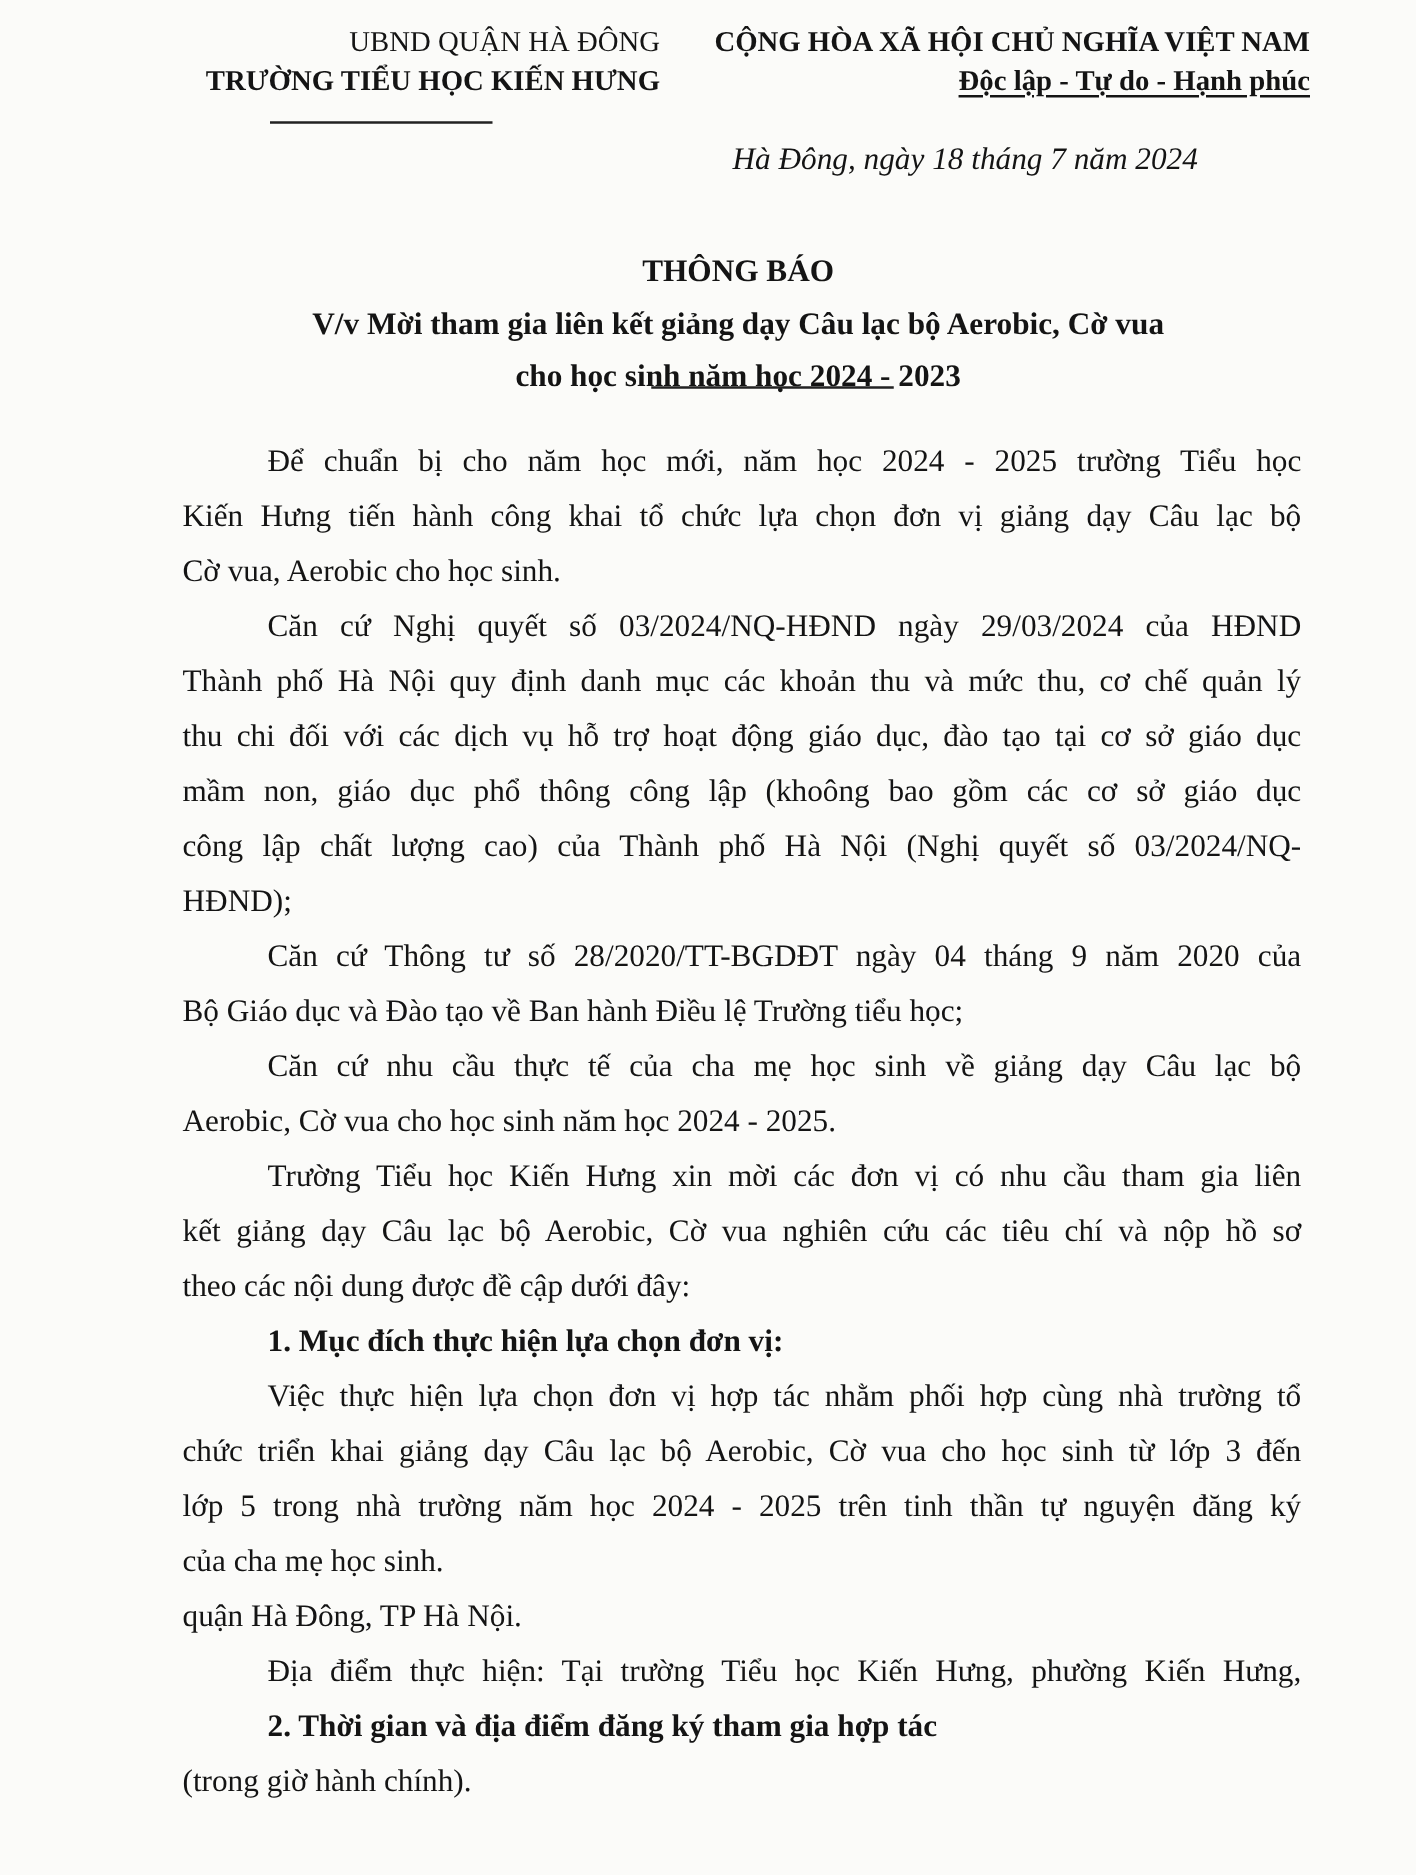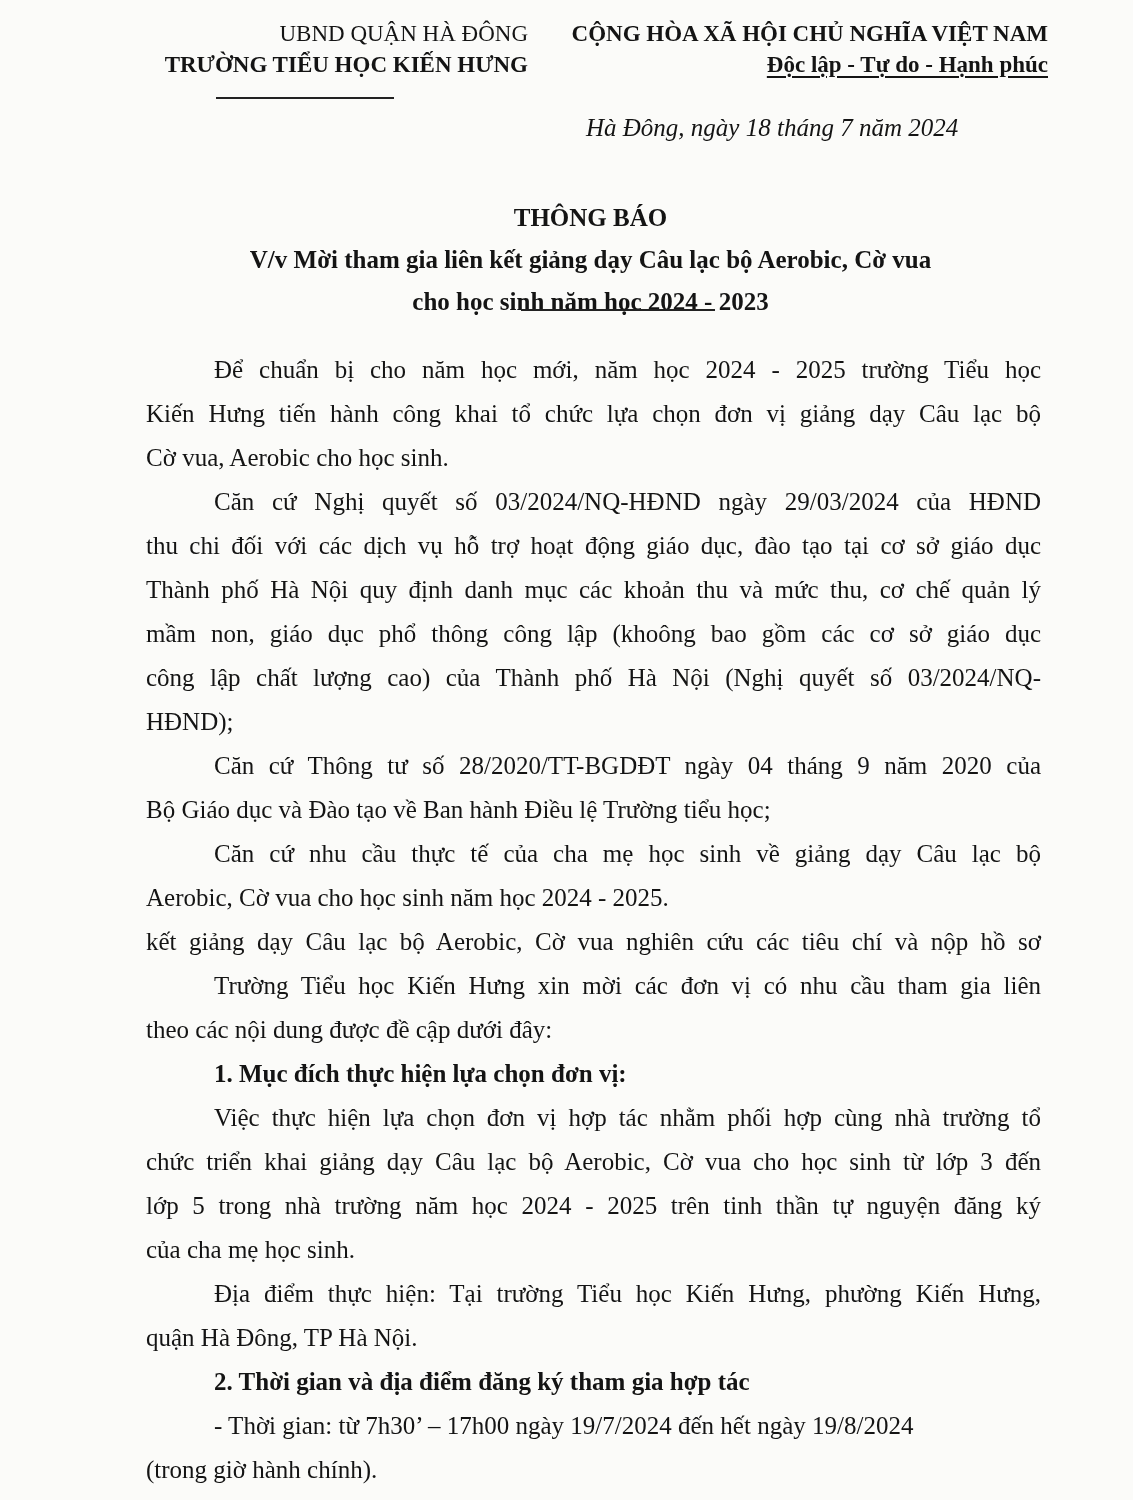"thu chi đối với các" div.line { order: before "Thành phố Hà Nội quy" -> after "Thành phố Hà Nội quy" }
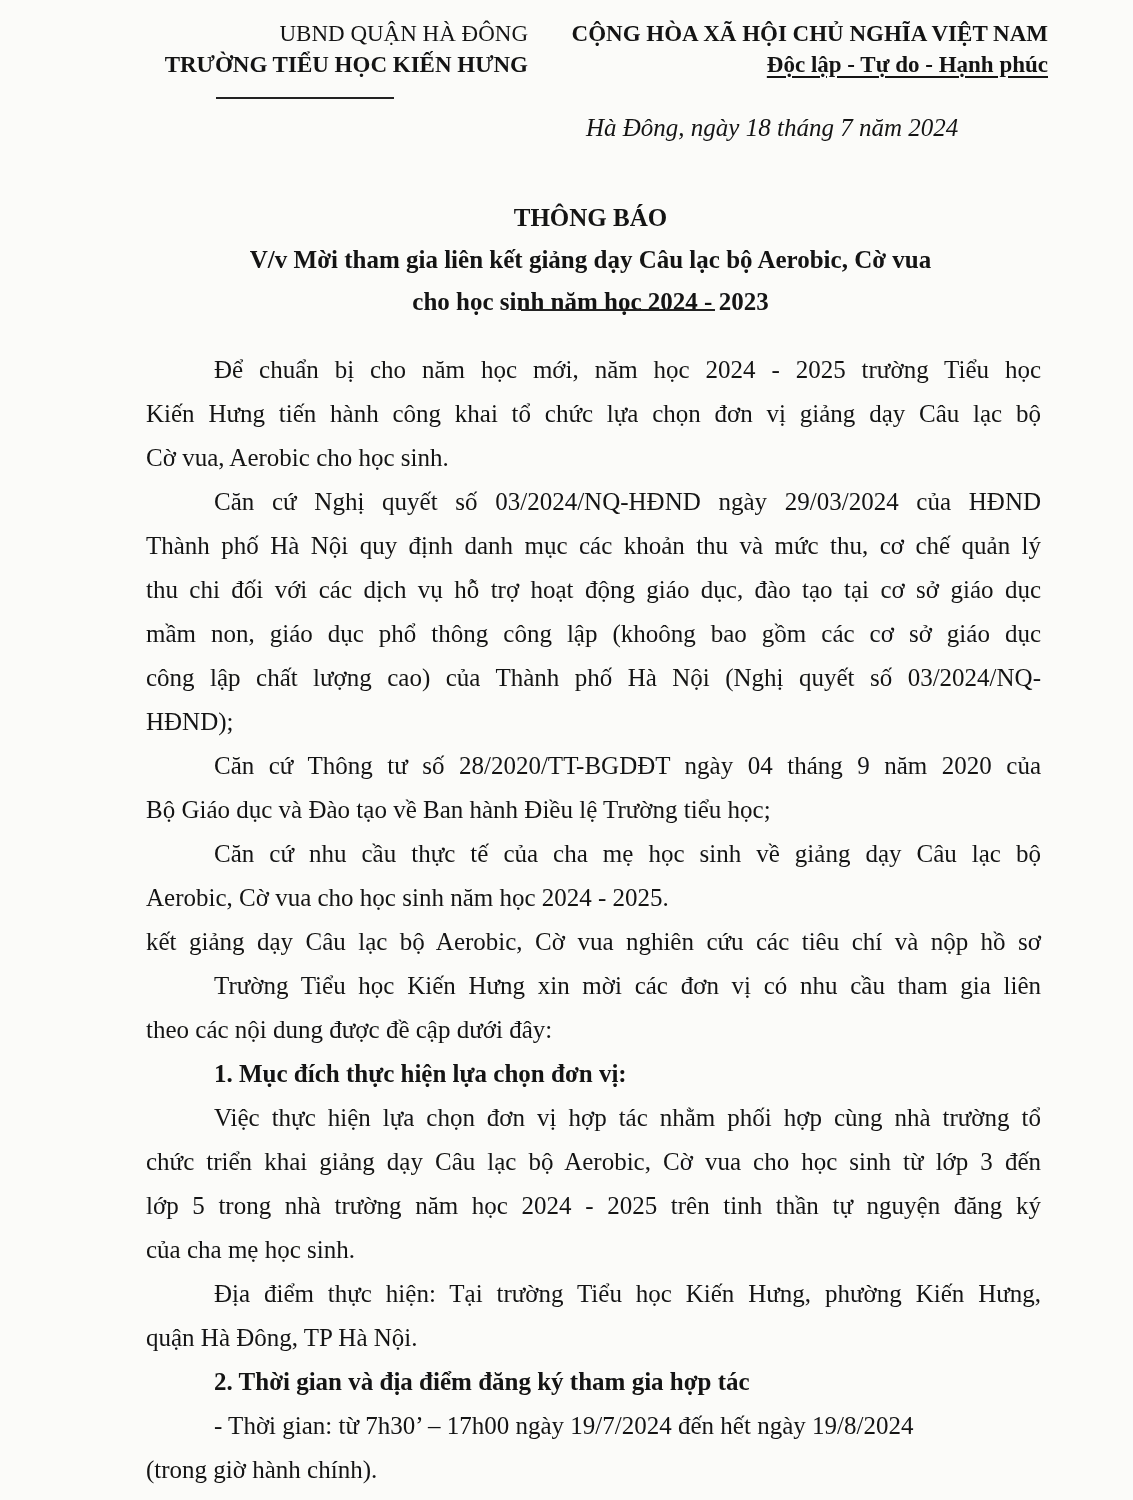"kết giảng dạy Câu lạc" div.line { order: before "Trường Tiểu học Kiến Hưng xin" -> after "Trường Tiểu học Kiến Hưng xin" }
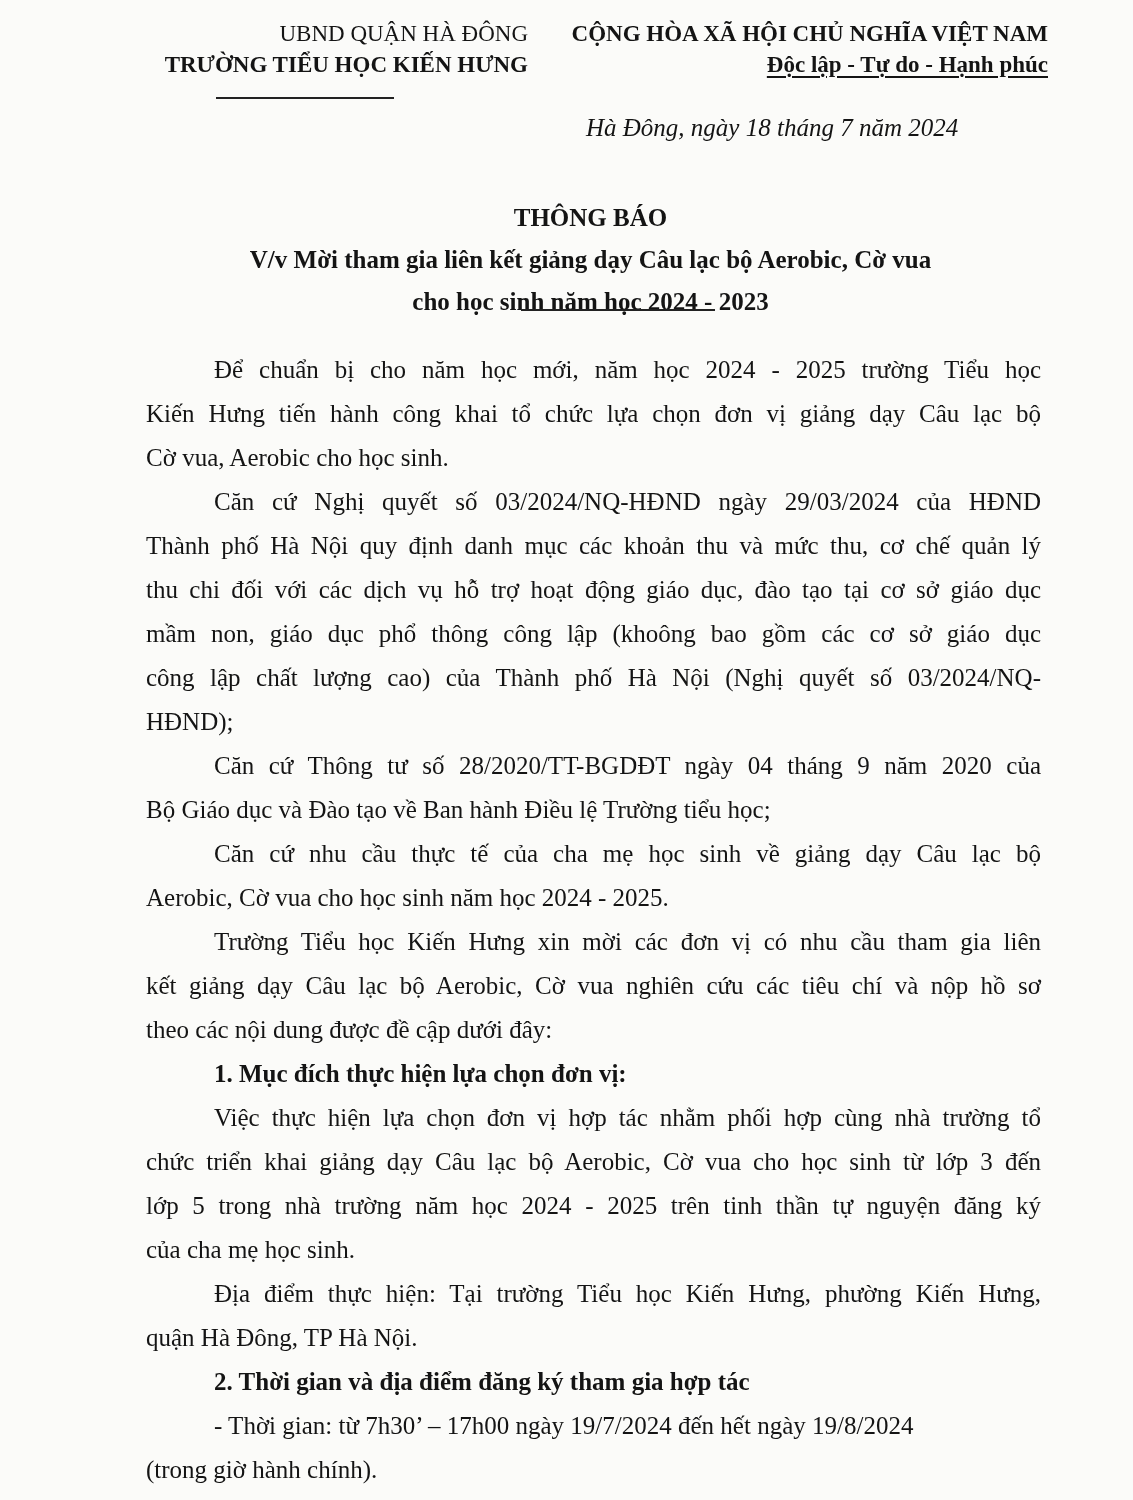"Địa điểm thực hiện: Tại" div.line { order: before "quận Hà Đông, TP Hà" -> after "quận Hà Đông, TP Hà" }
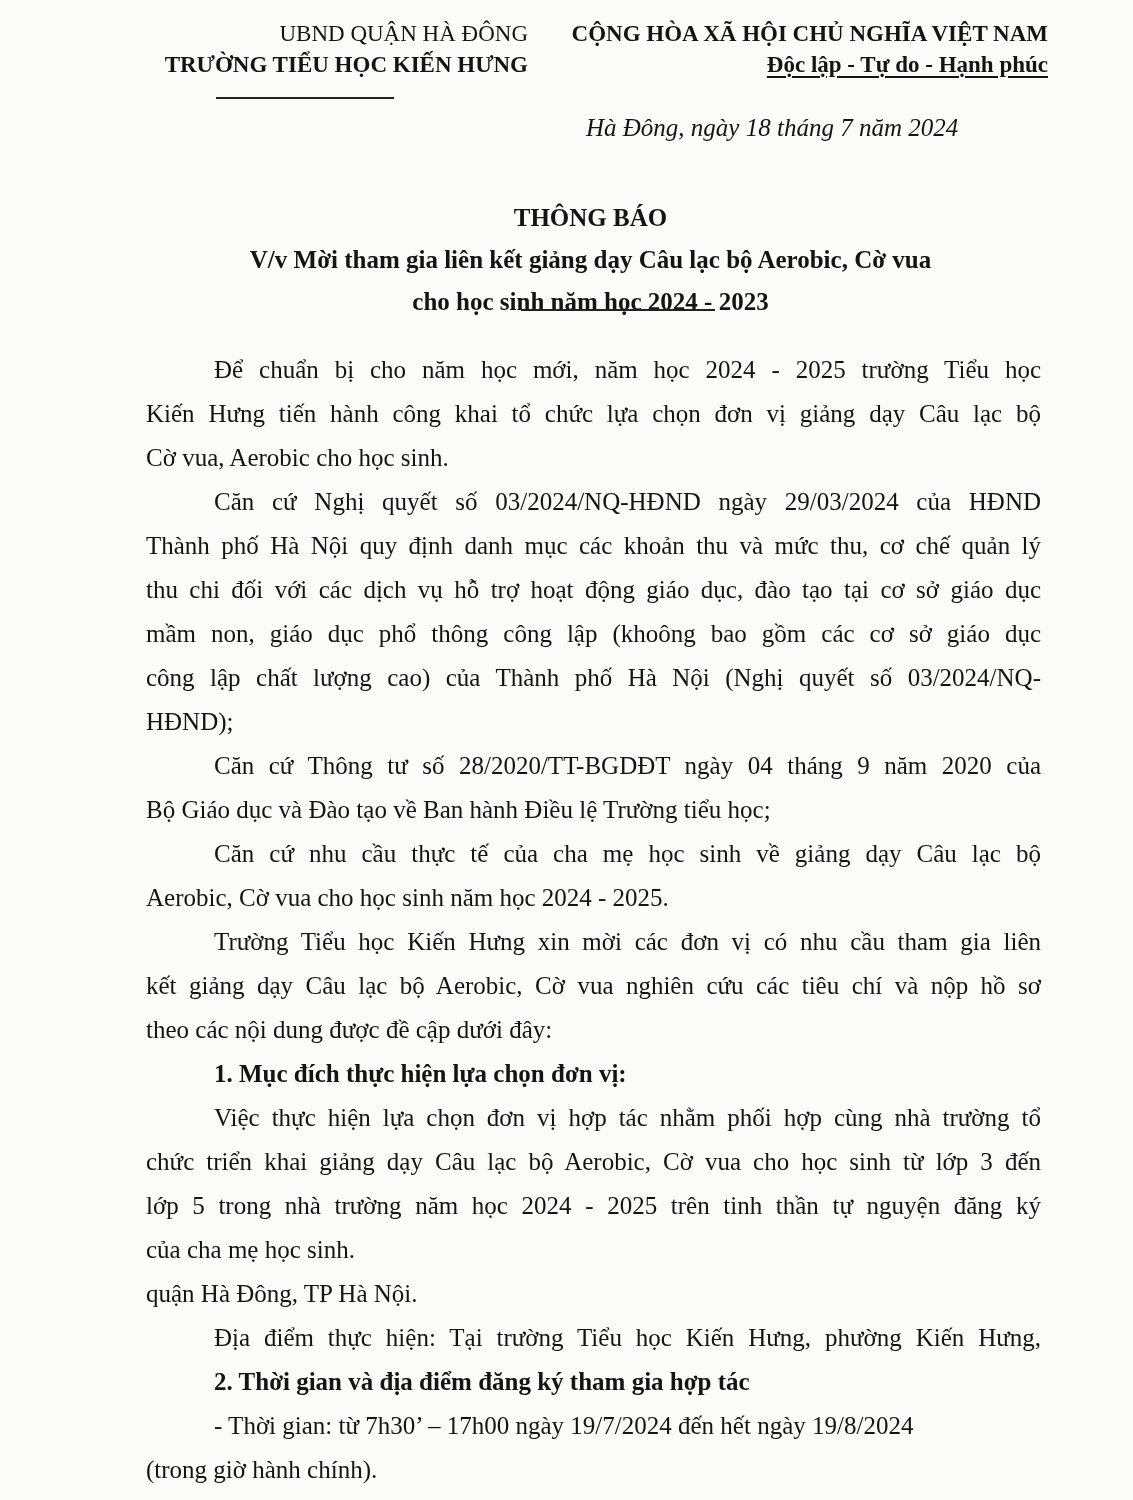"- Thời gian: từ 7h30’" div.line { html: <div>- Thời gian: từ 7h30’ – 17h00 ngày 19/7/2024 đến hết ngày 19/8/2024</div> -> none }
